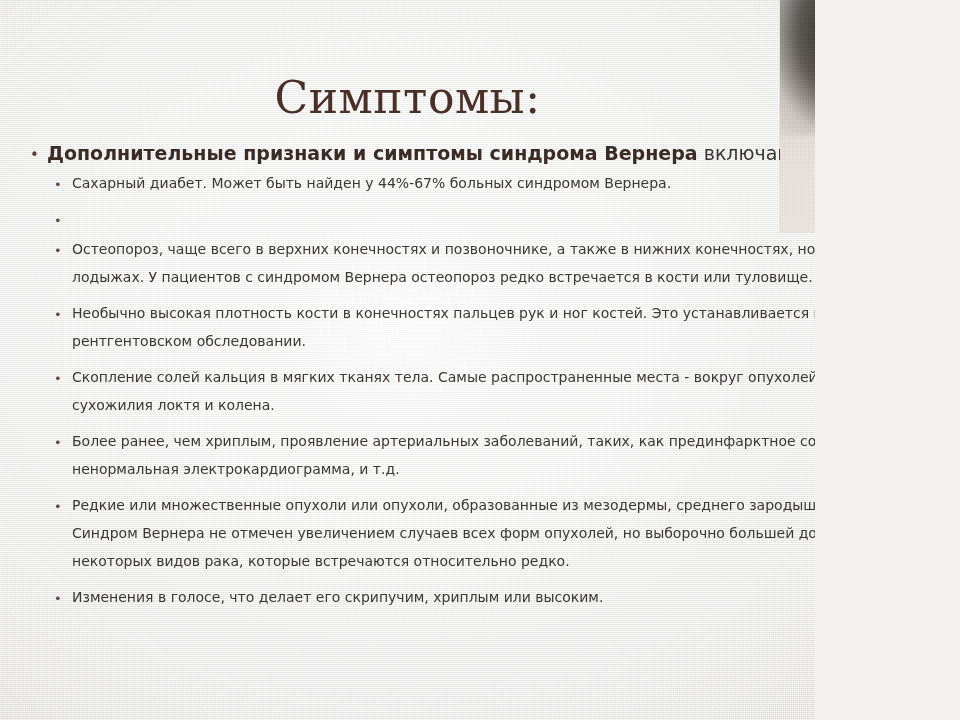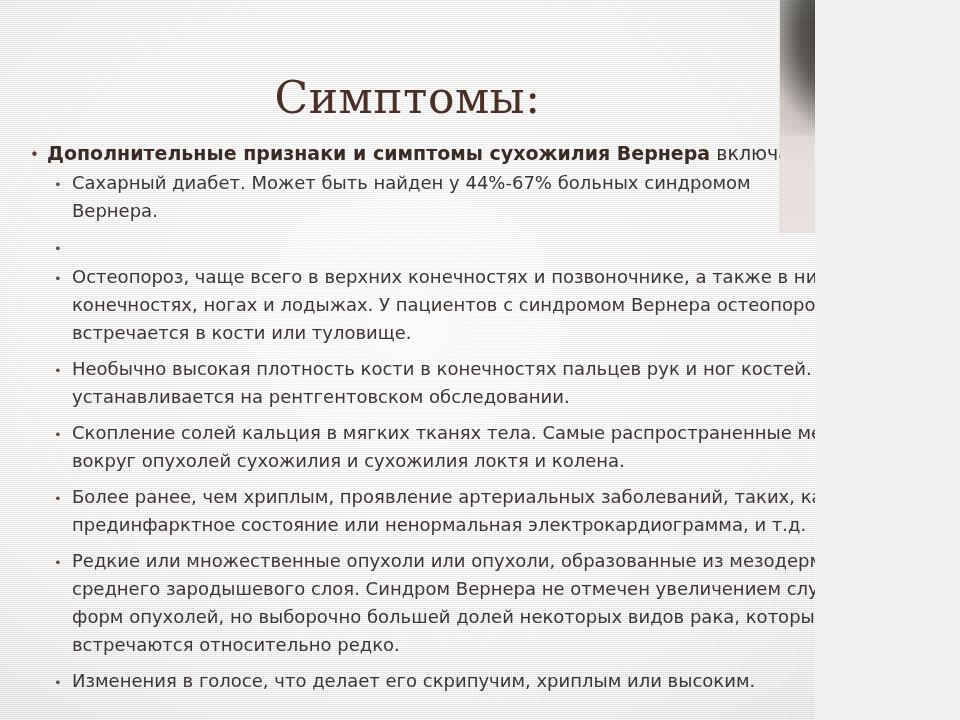"Дополнительные признаки и симптомы" b { text: сухожилия -> синдрома }
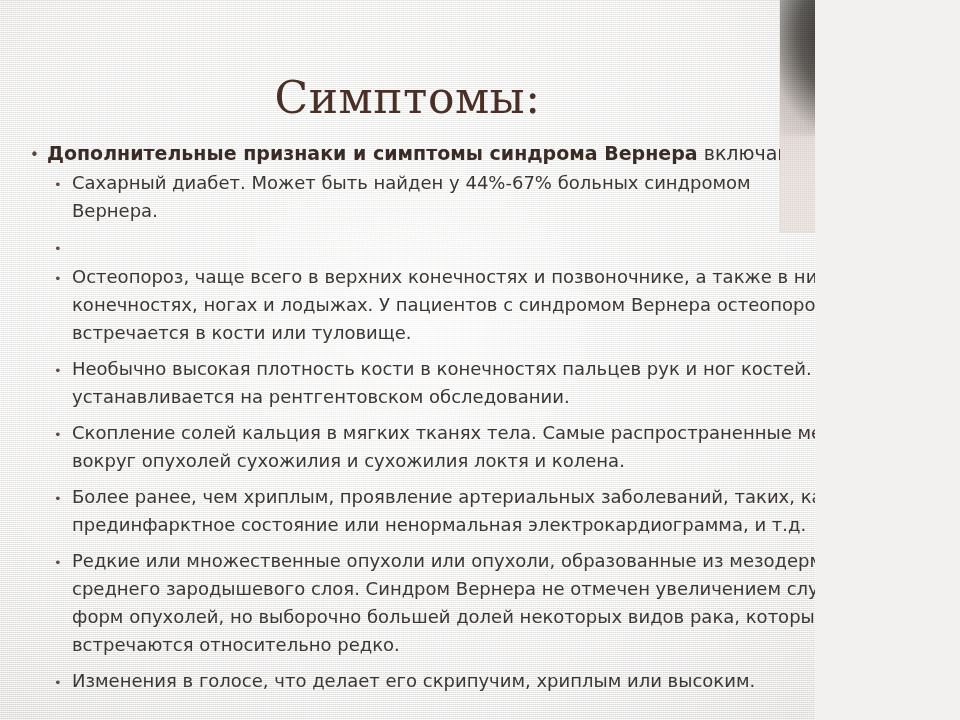"Сахарный диабет. Может быть найден" .lvl2 .txt { font-size: 18px -> 14px }
